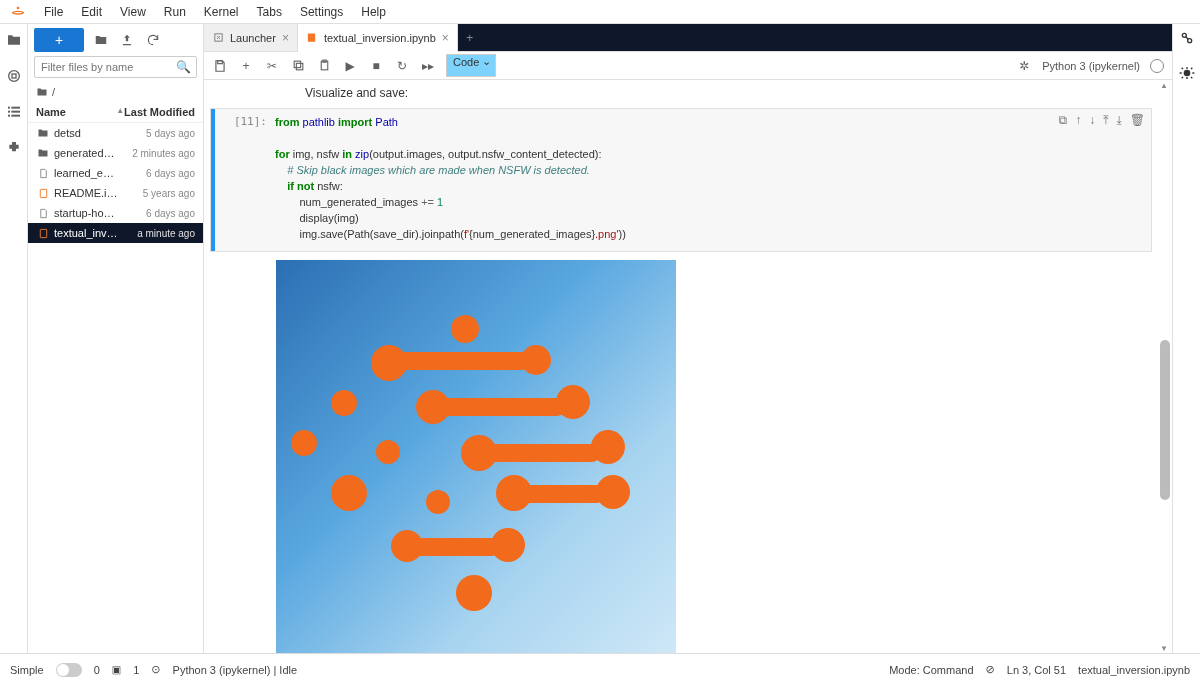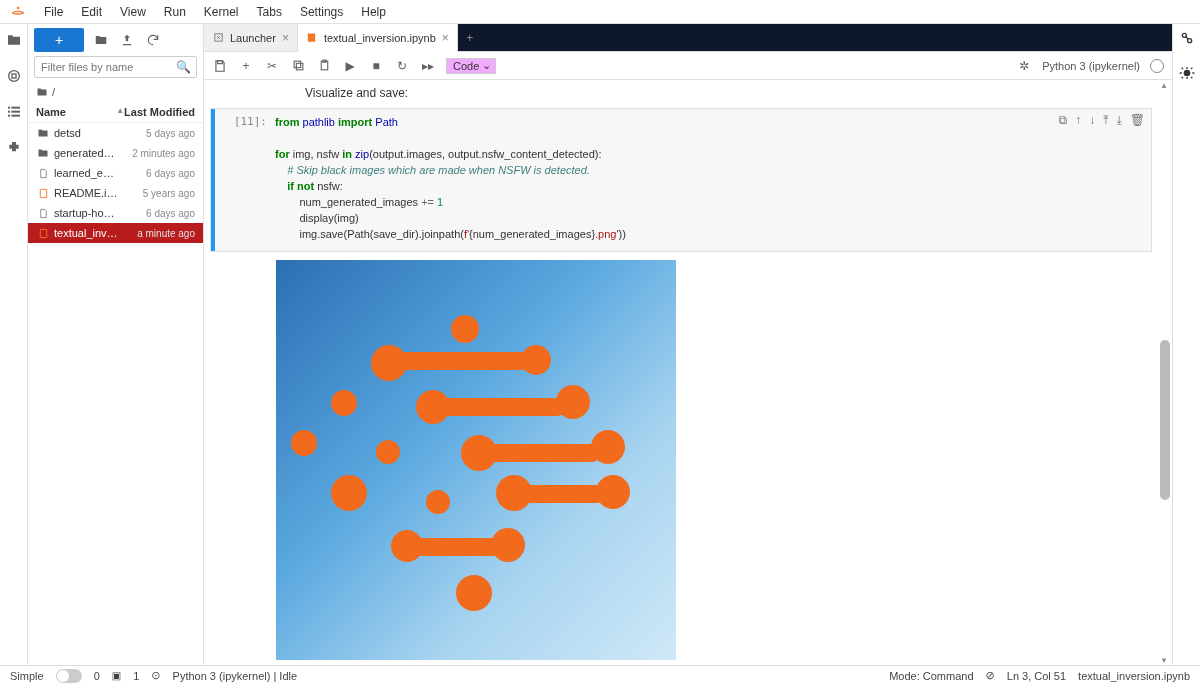"Code" .celltype { background: #f0abfc -> #7dd3fc; padding: 1px 16px 1px 6px -> 1px 16px 8px 6px }
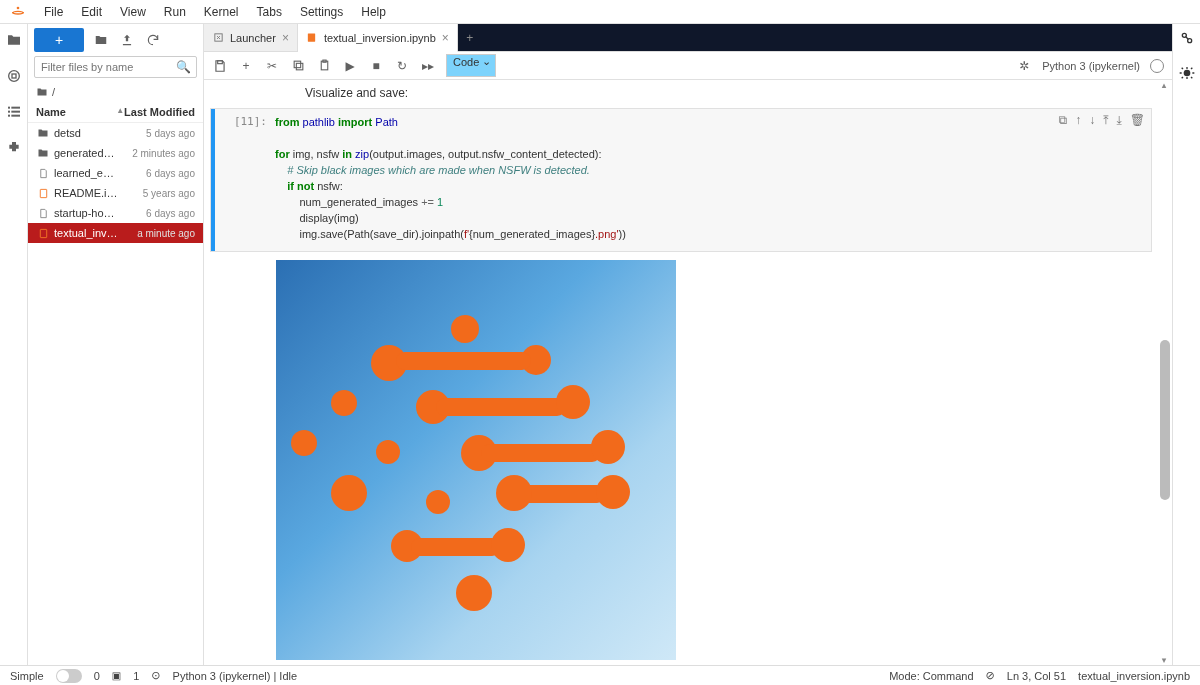"textual_inv…" .file-row.selected { background: #b91c1c -> #0f172a }
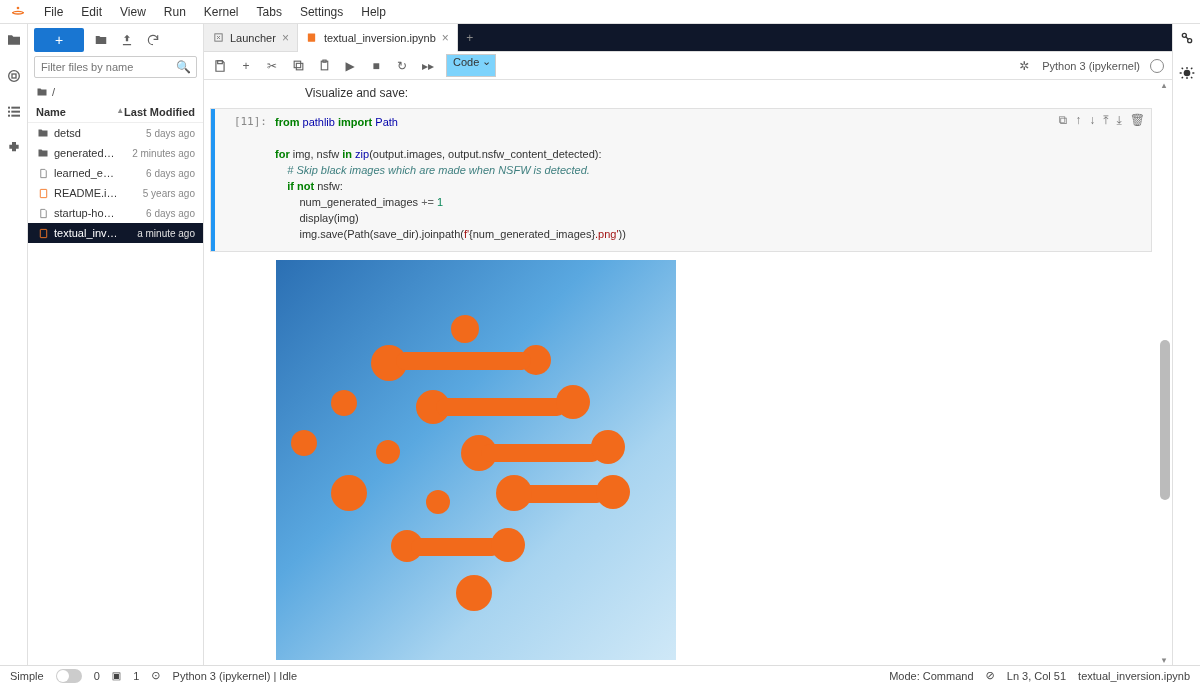"Simple" .statusbar { height: 20px -> 32px }
